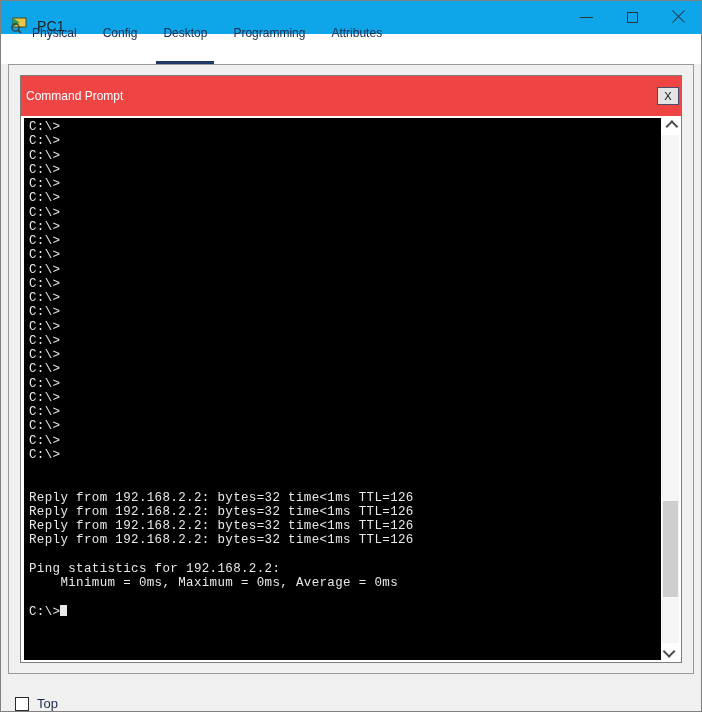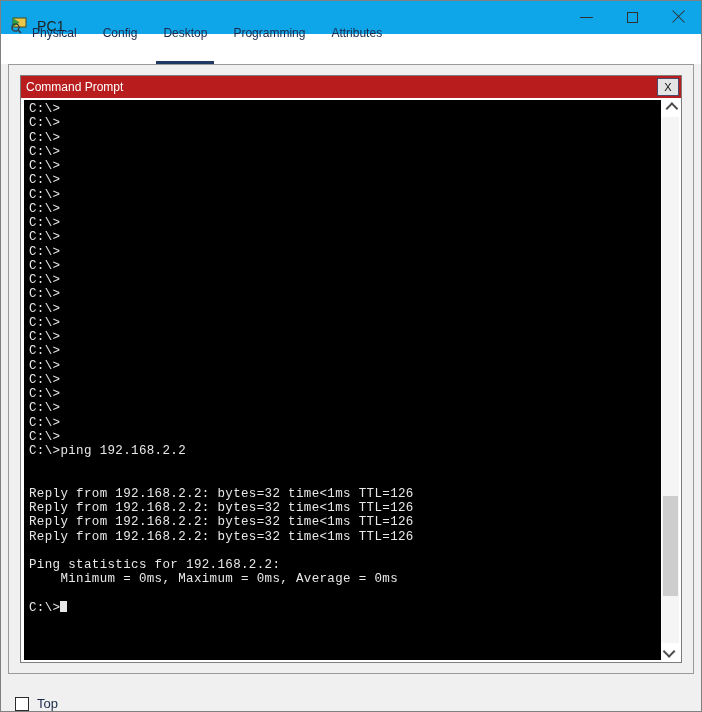"Command Prompt" #cmd-titlebar { background: #b91c1c -> #ef4444; height: 22px -> 40px }
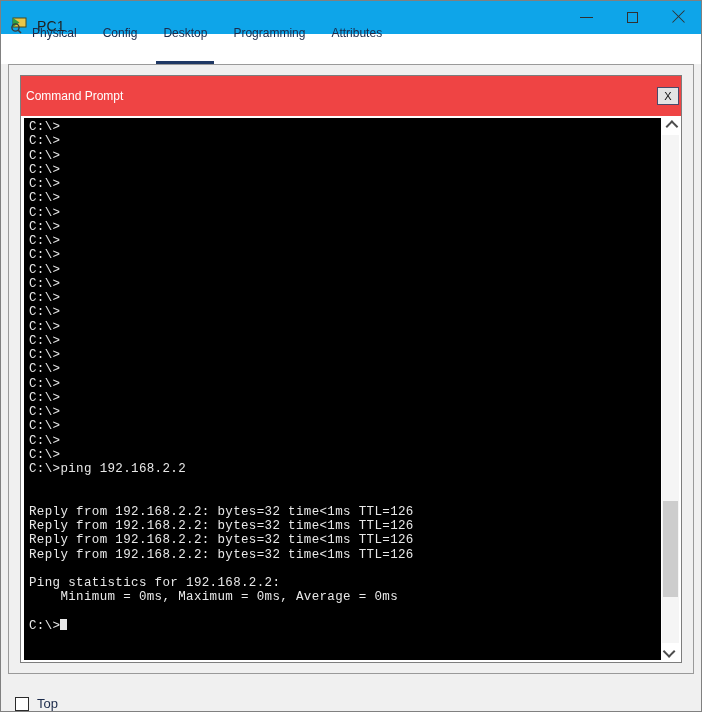"C:\>ping 192.168.2.2" div.term-line { html: <div>C:\&gt;ping 192.168.2.2</div> -> none }
